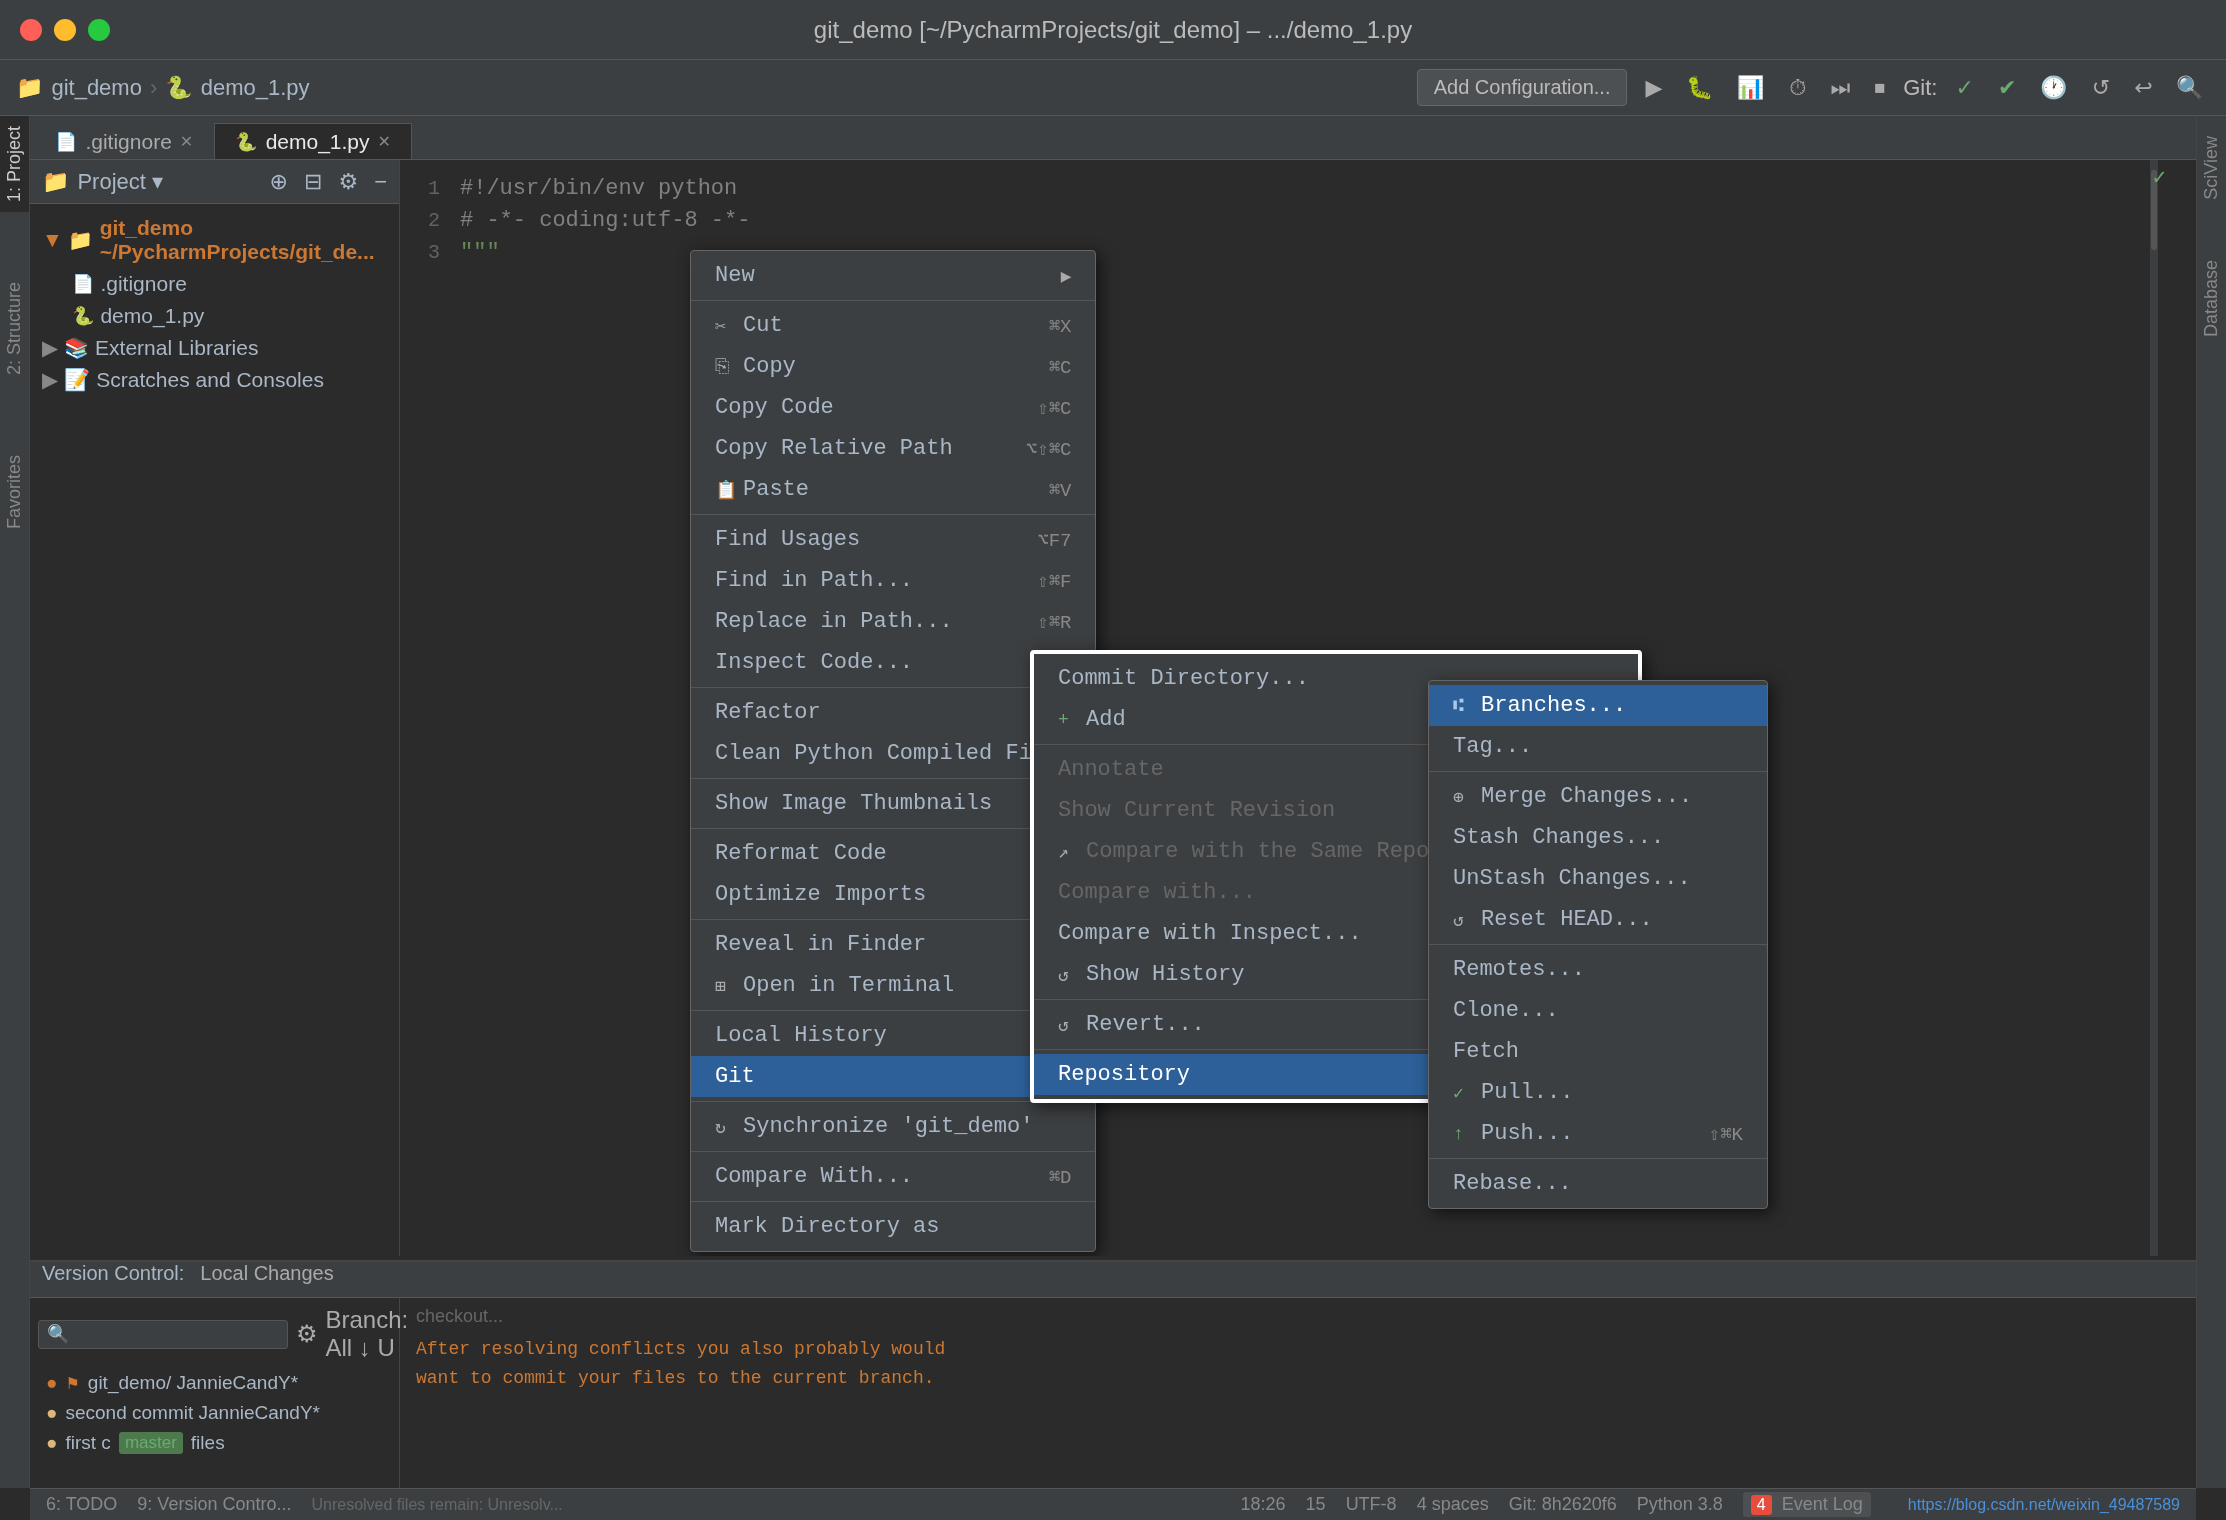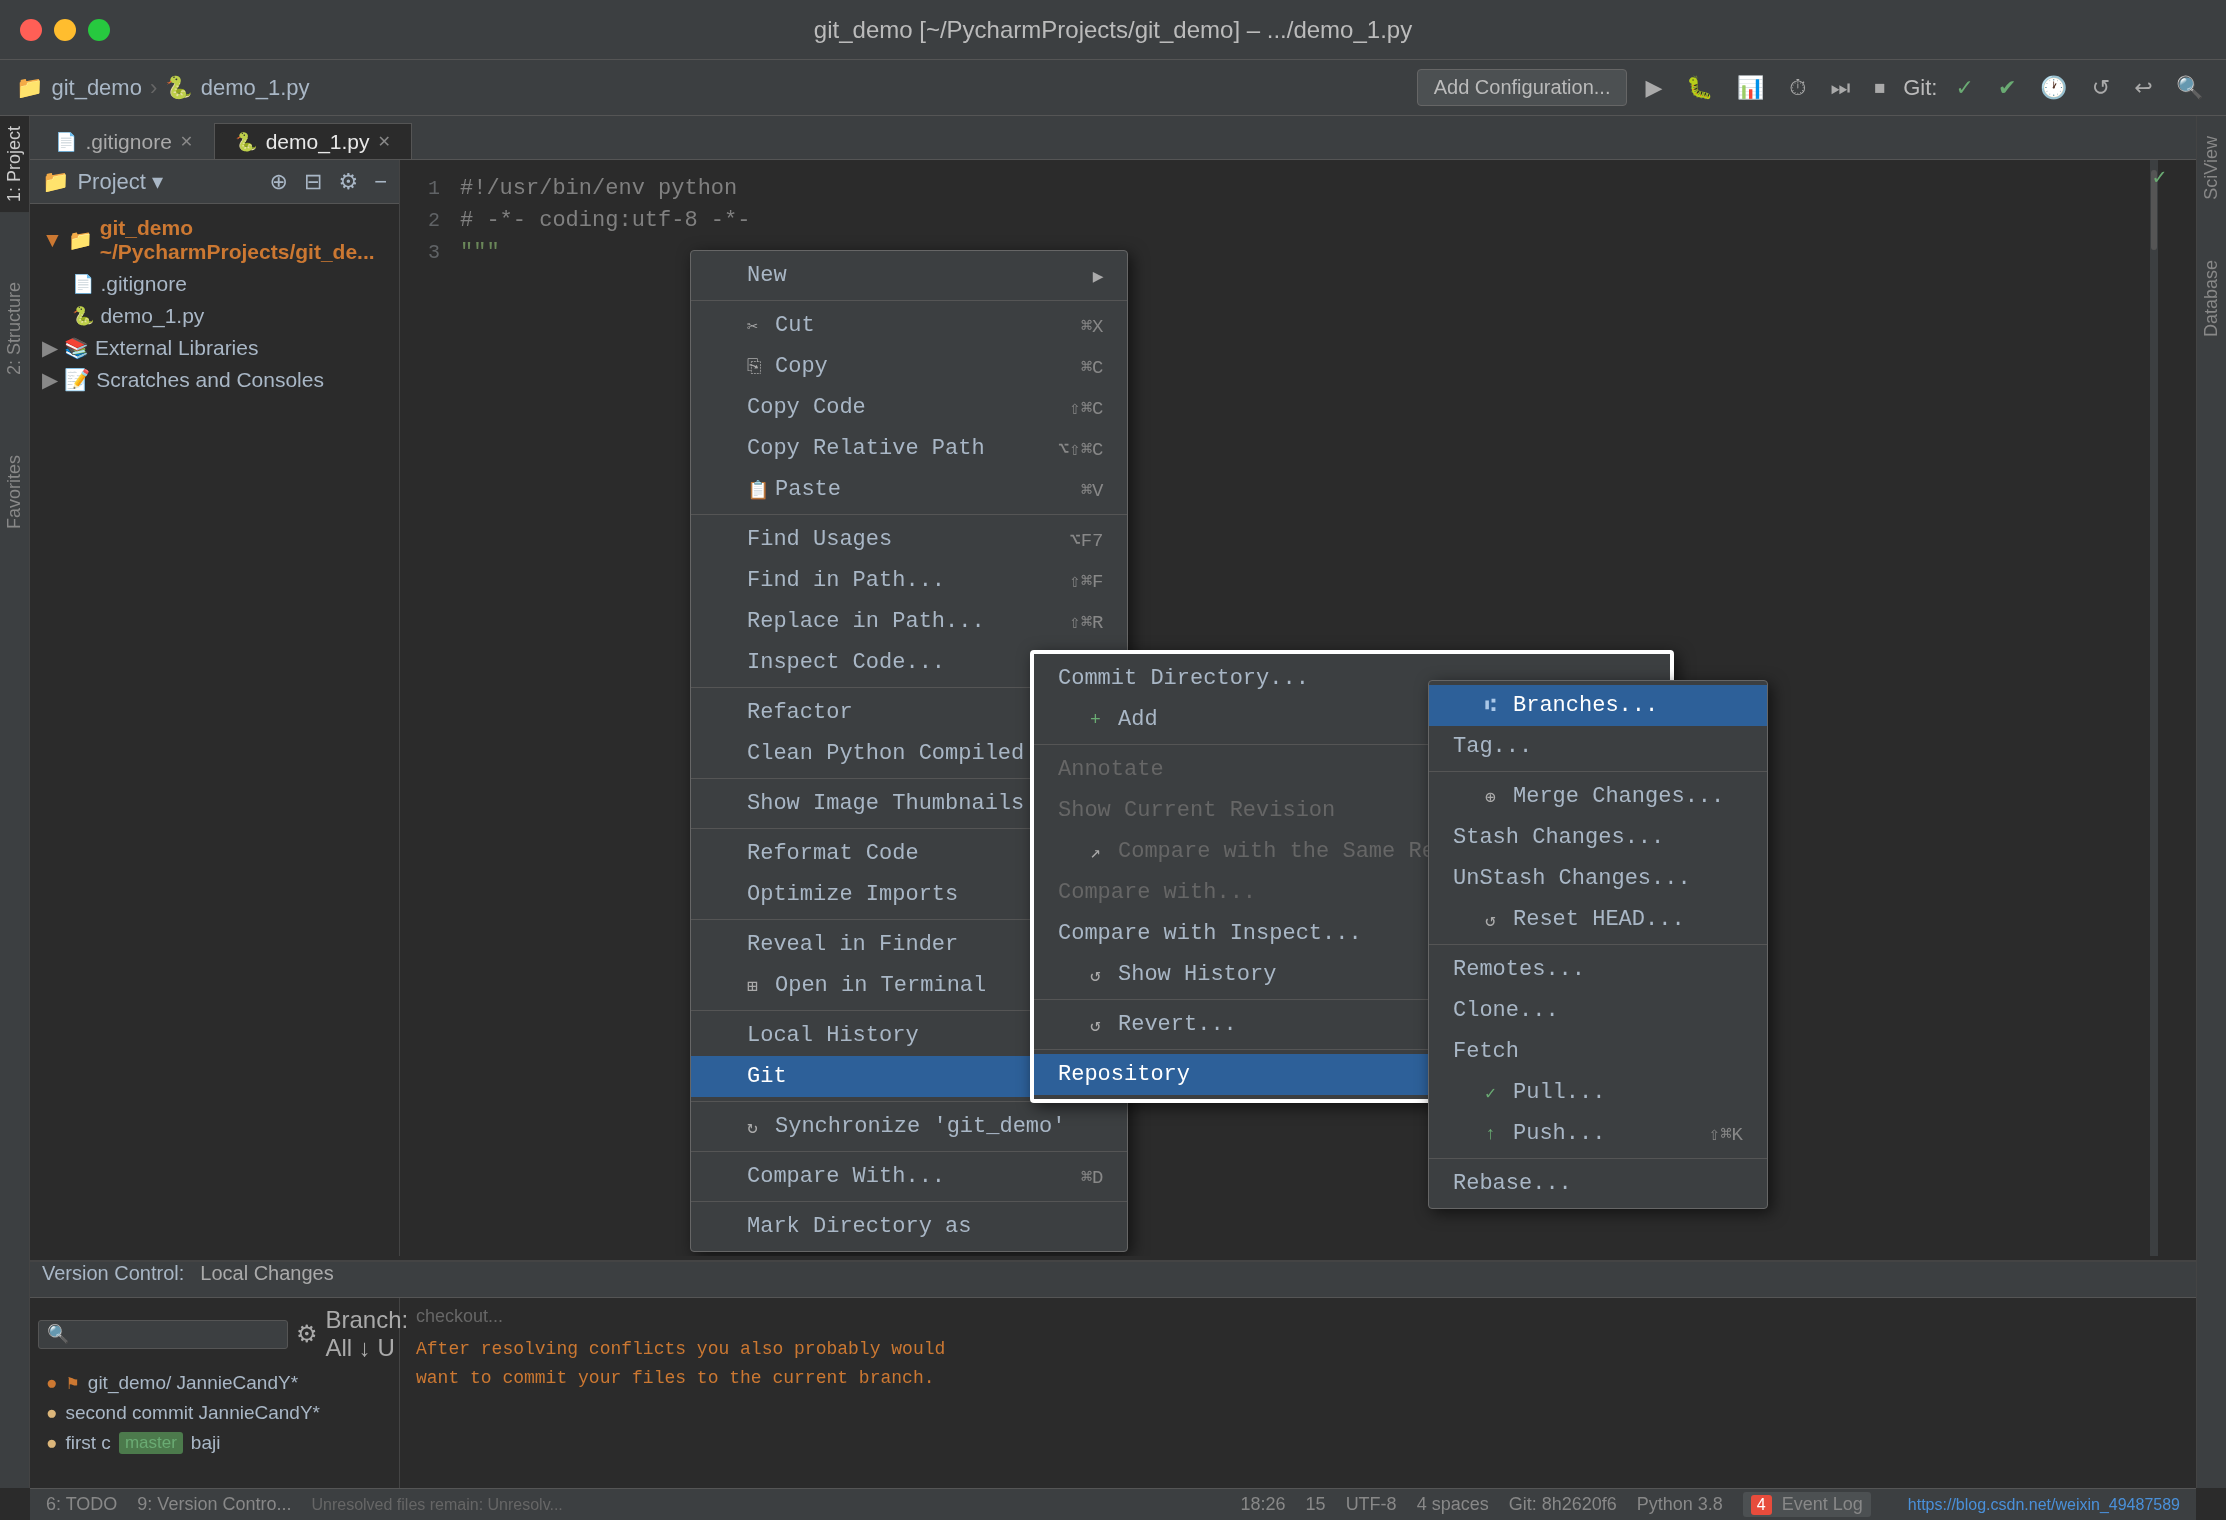"New" .menu-label { margin-left: 32px -> none }
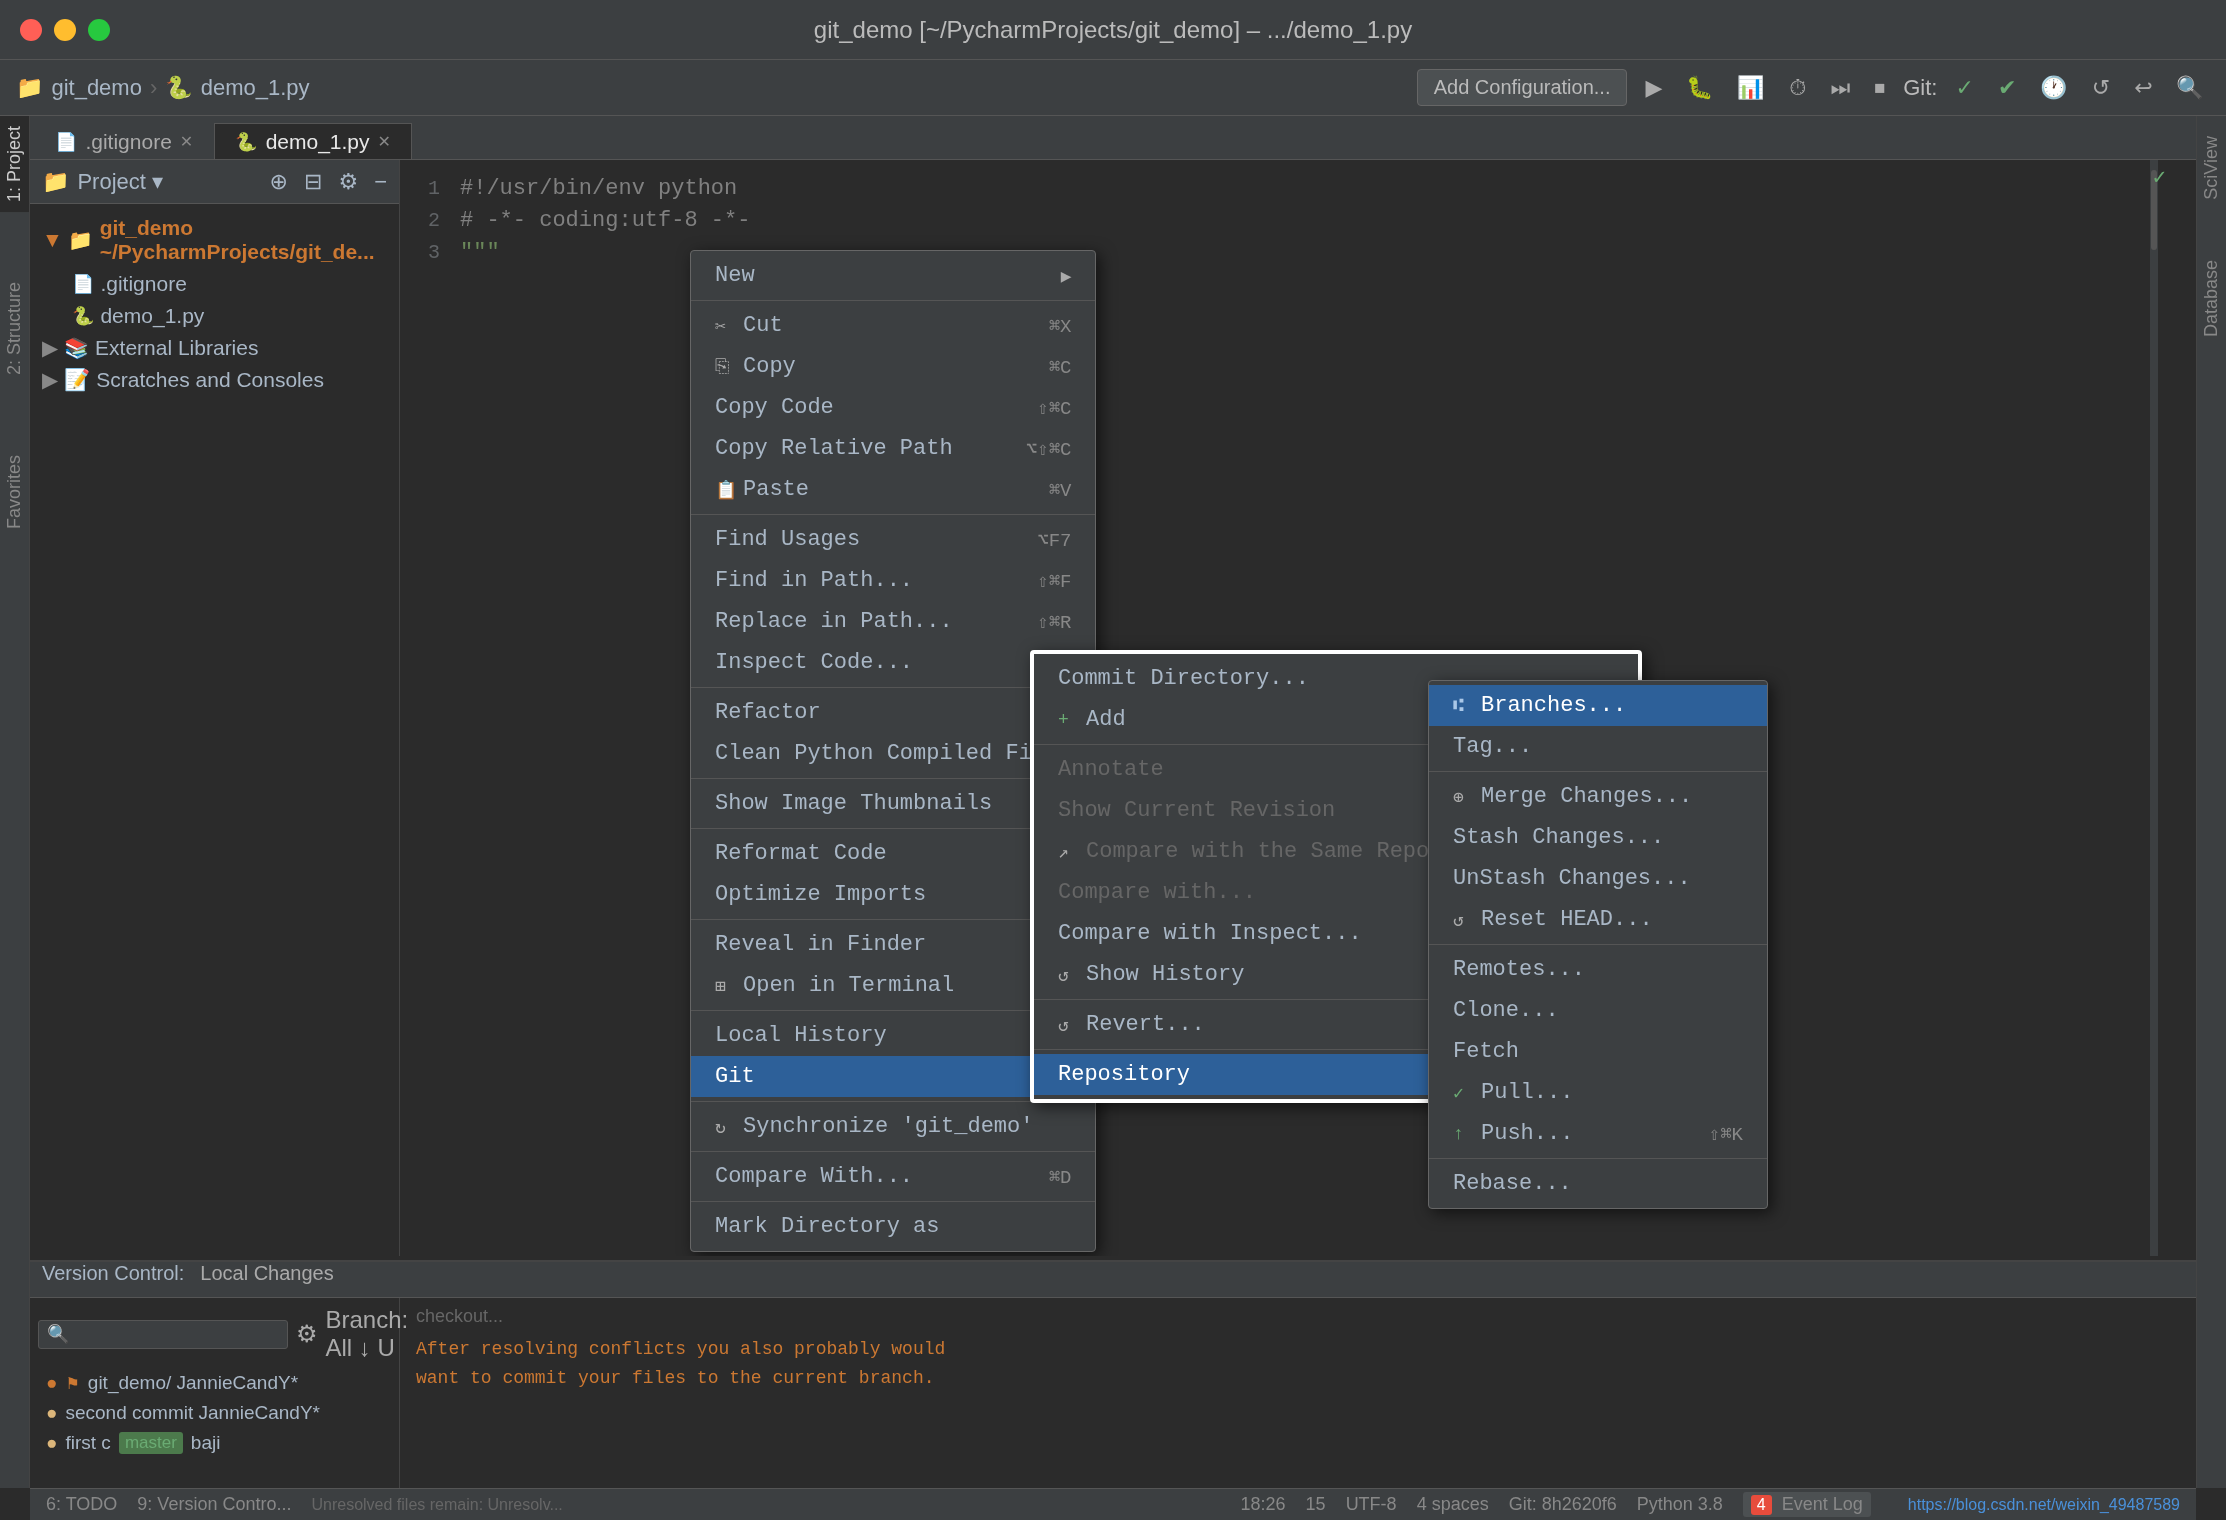"baji" span { text: baji -> files }
